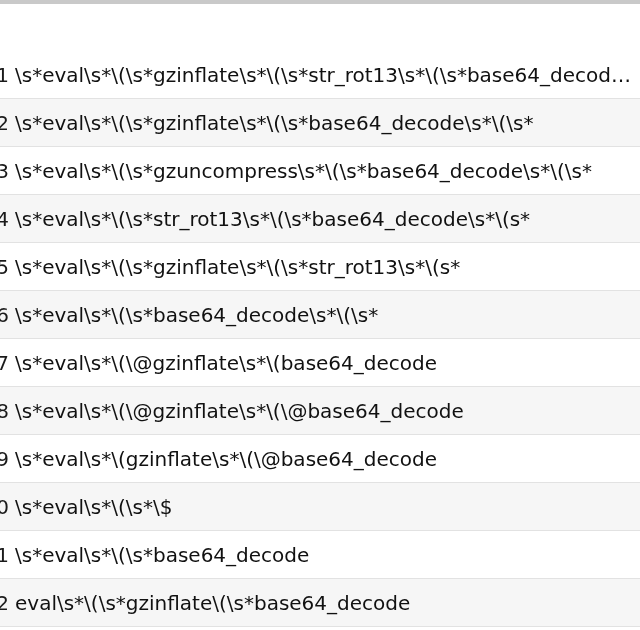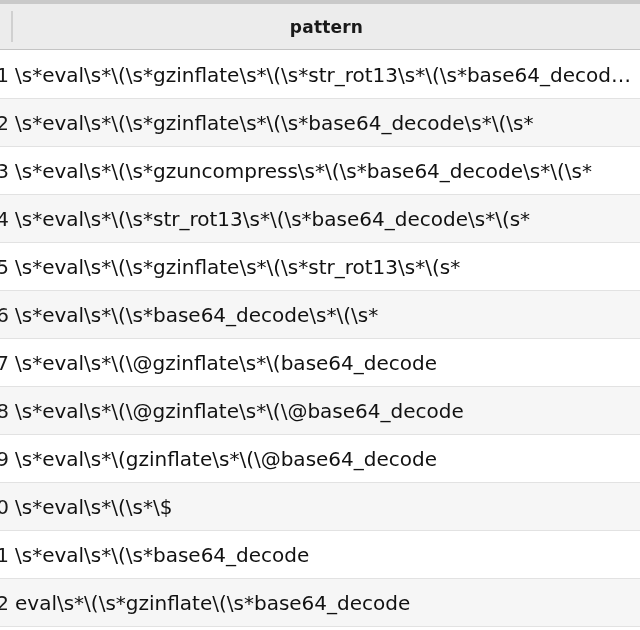"pattern" div.table-header { html: <div> <div></div> <div></div> <div> <span>pattern</span> </div> </div> -> none }
